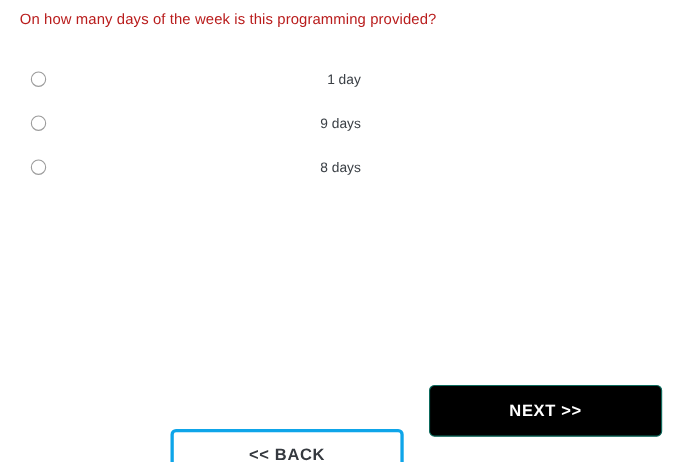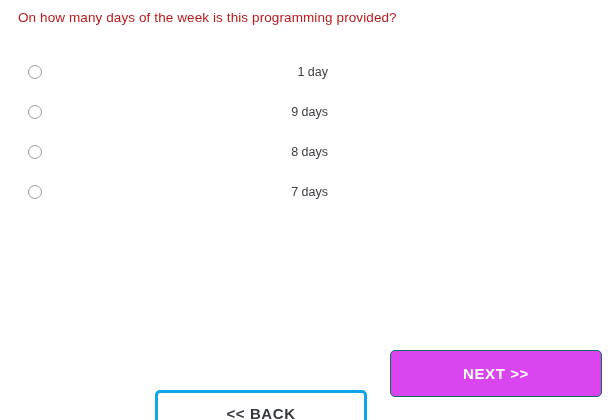"7 days" div.option-row { html: <div> <span></span> <span>7 days</span> </div> -> none }
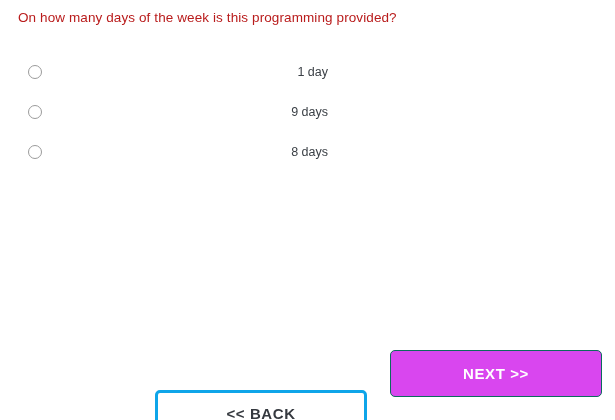"NEXT >>" .btn-next { background: #d946ef -> #000000 }
